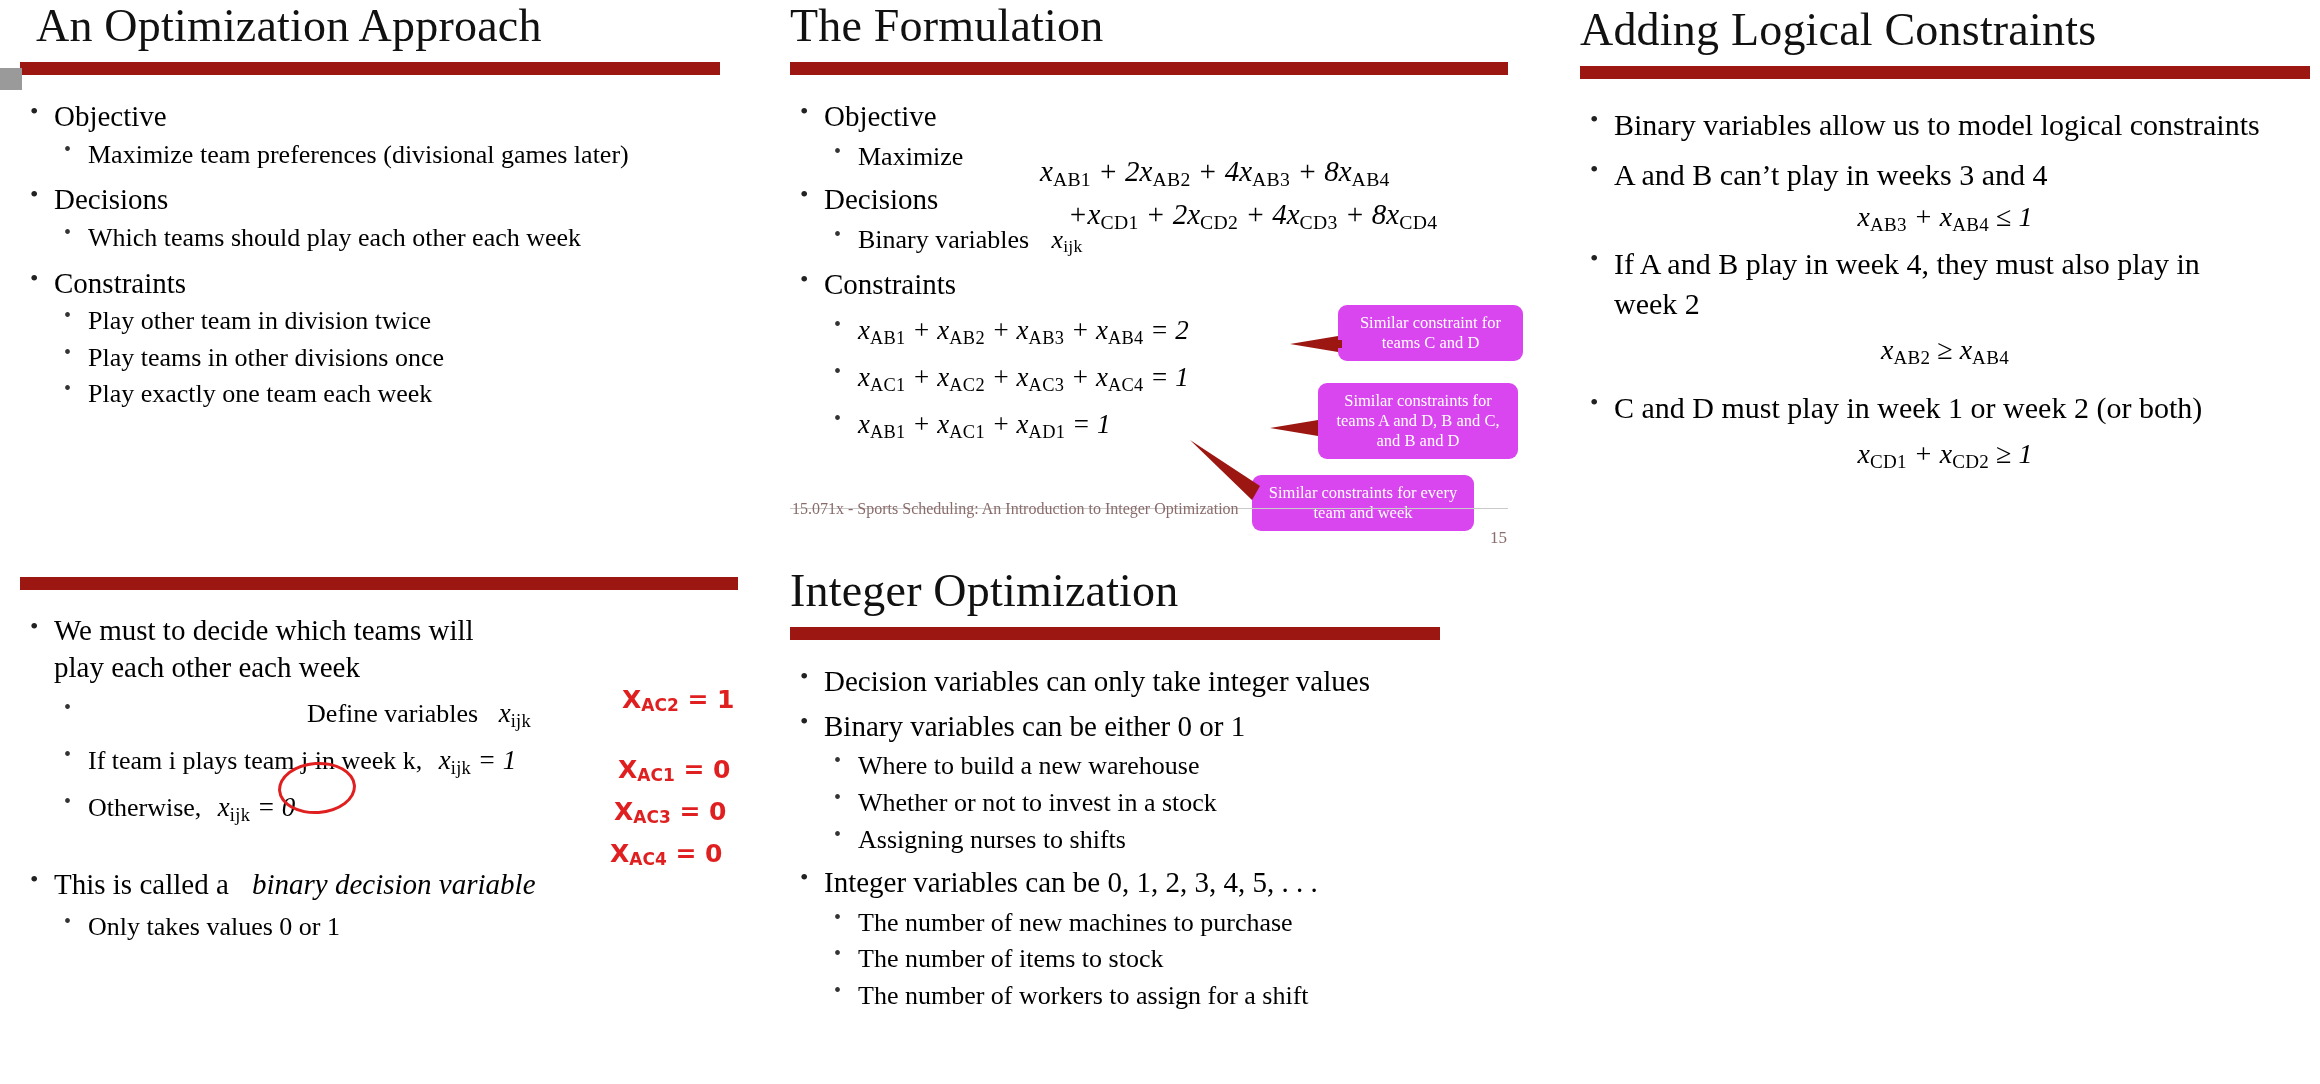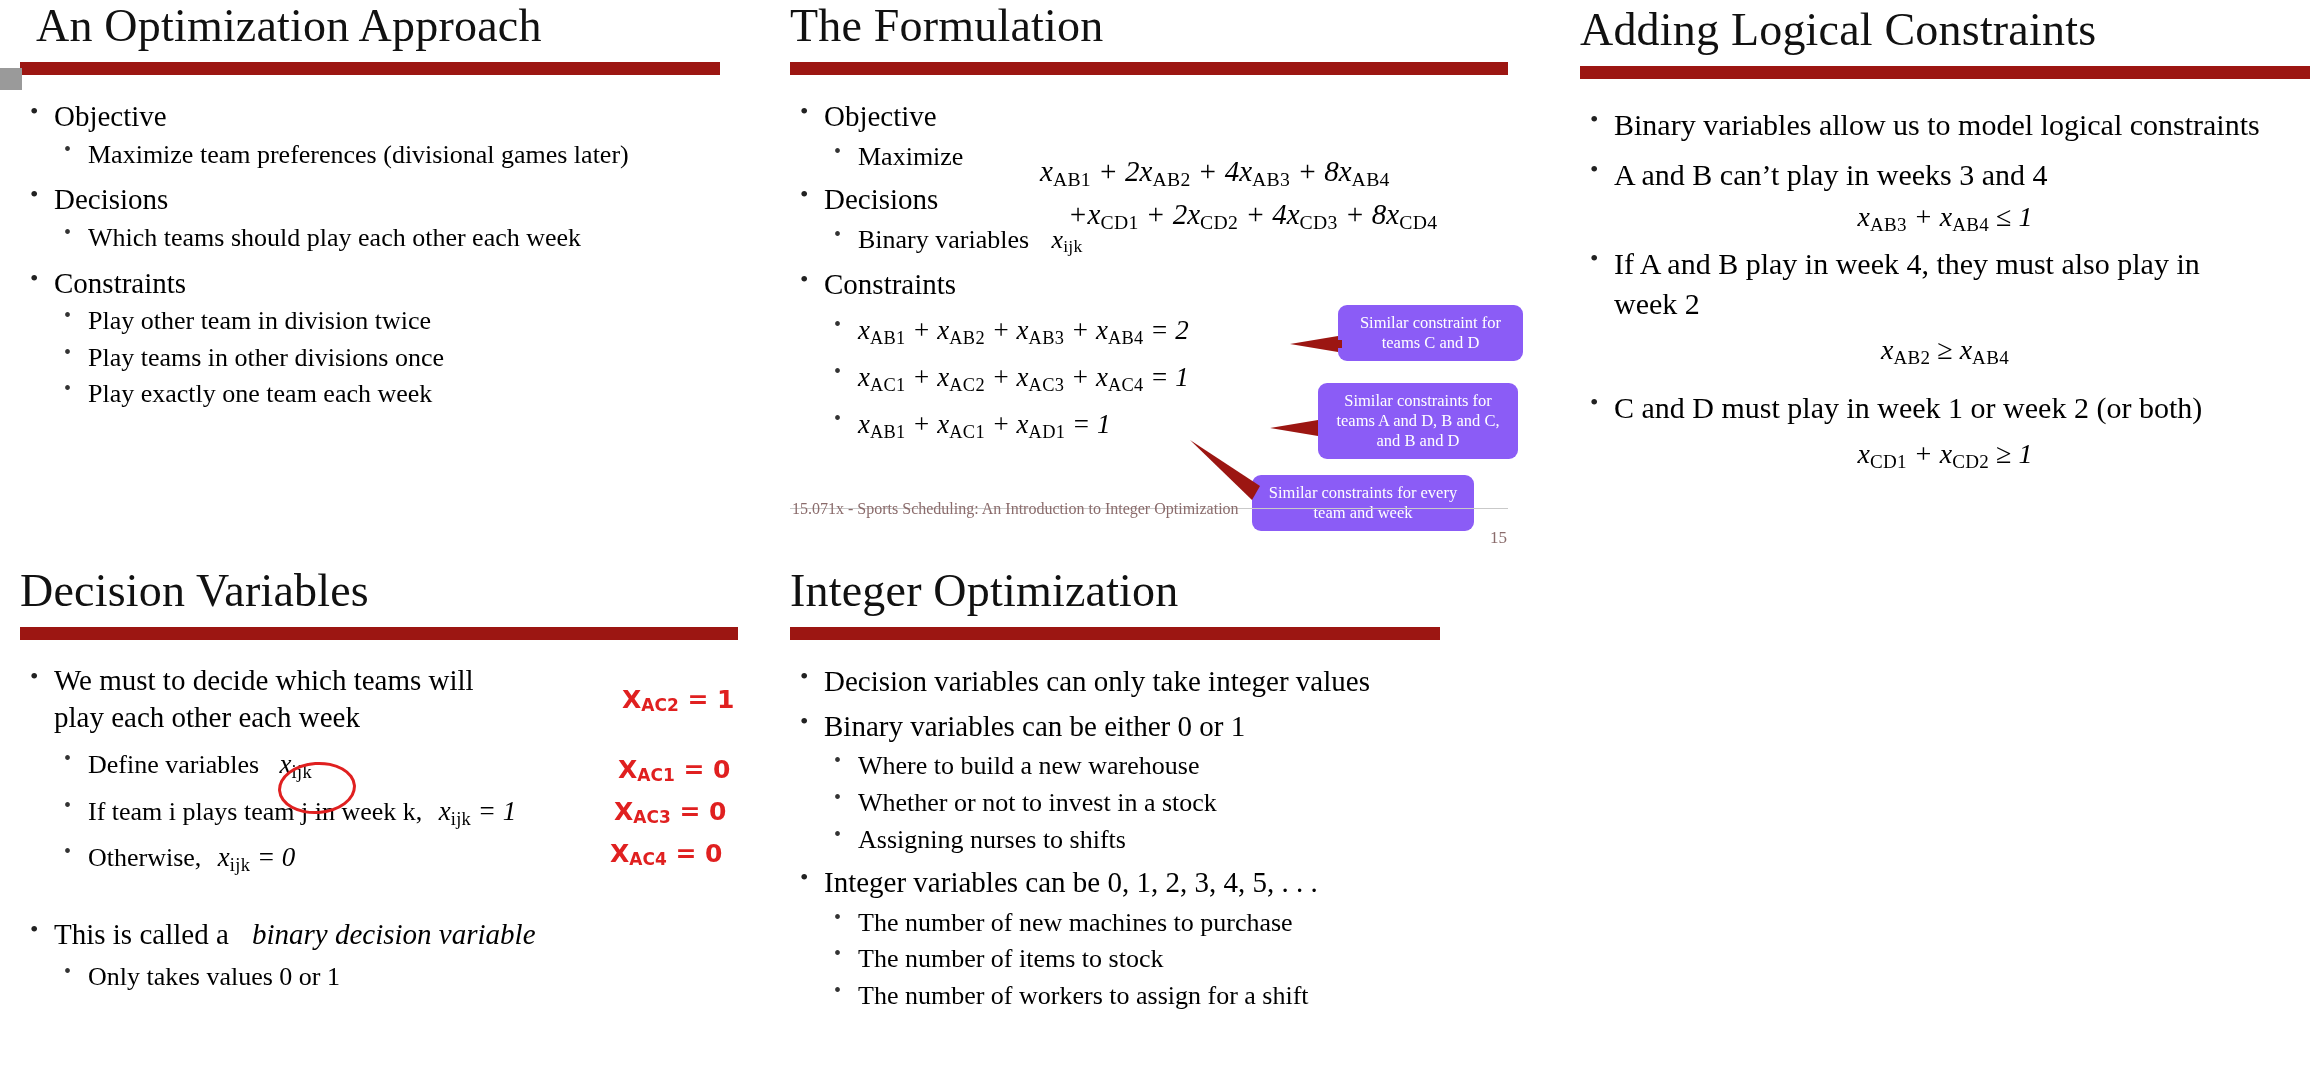"Similar constraint for teams C" .callout { background: #8b5cf6 -> #d946ef }
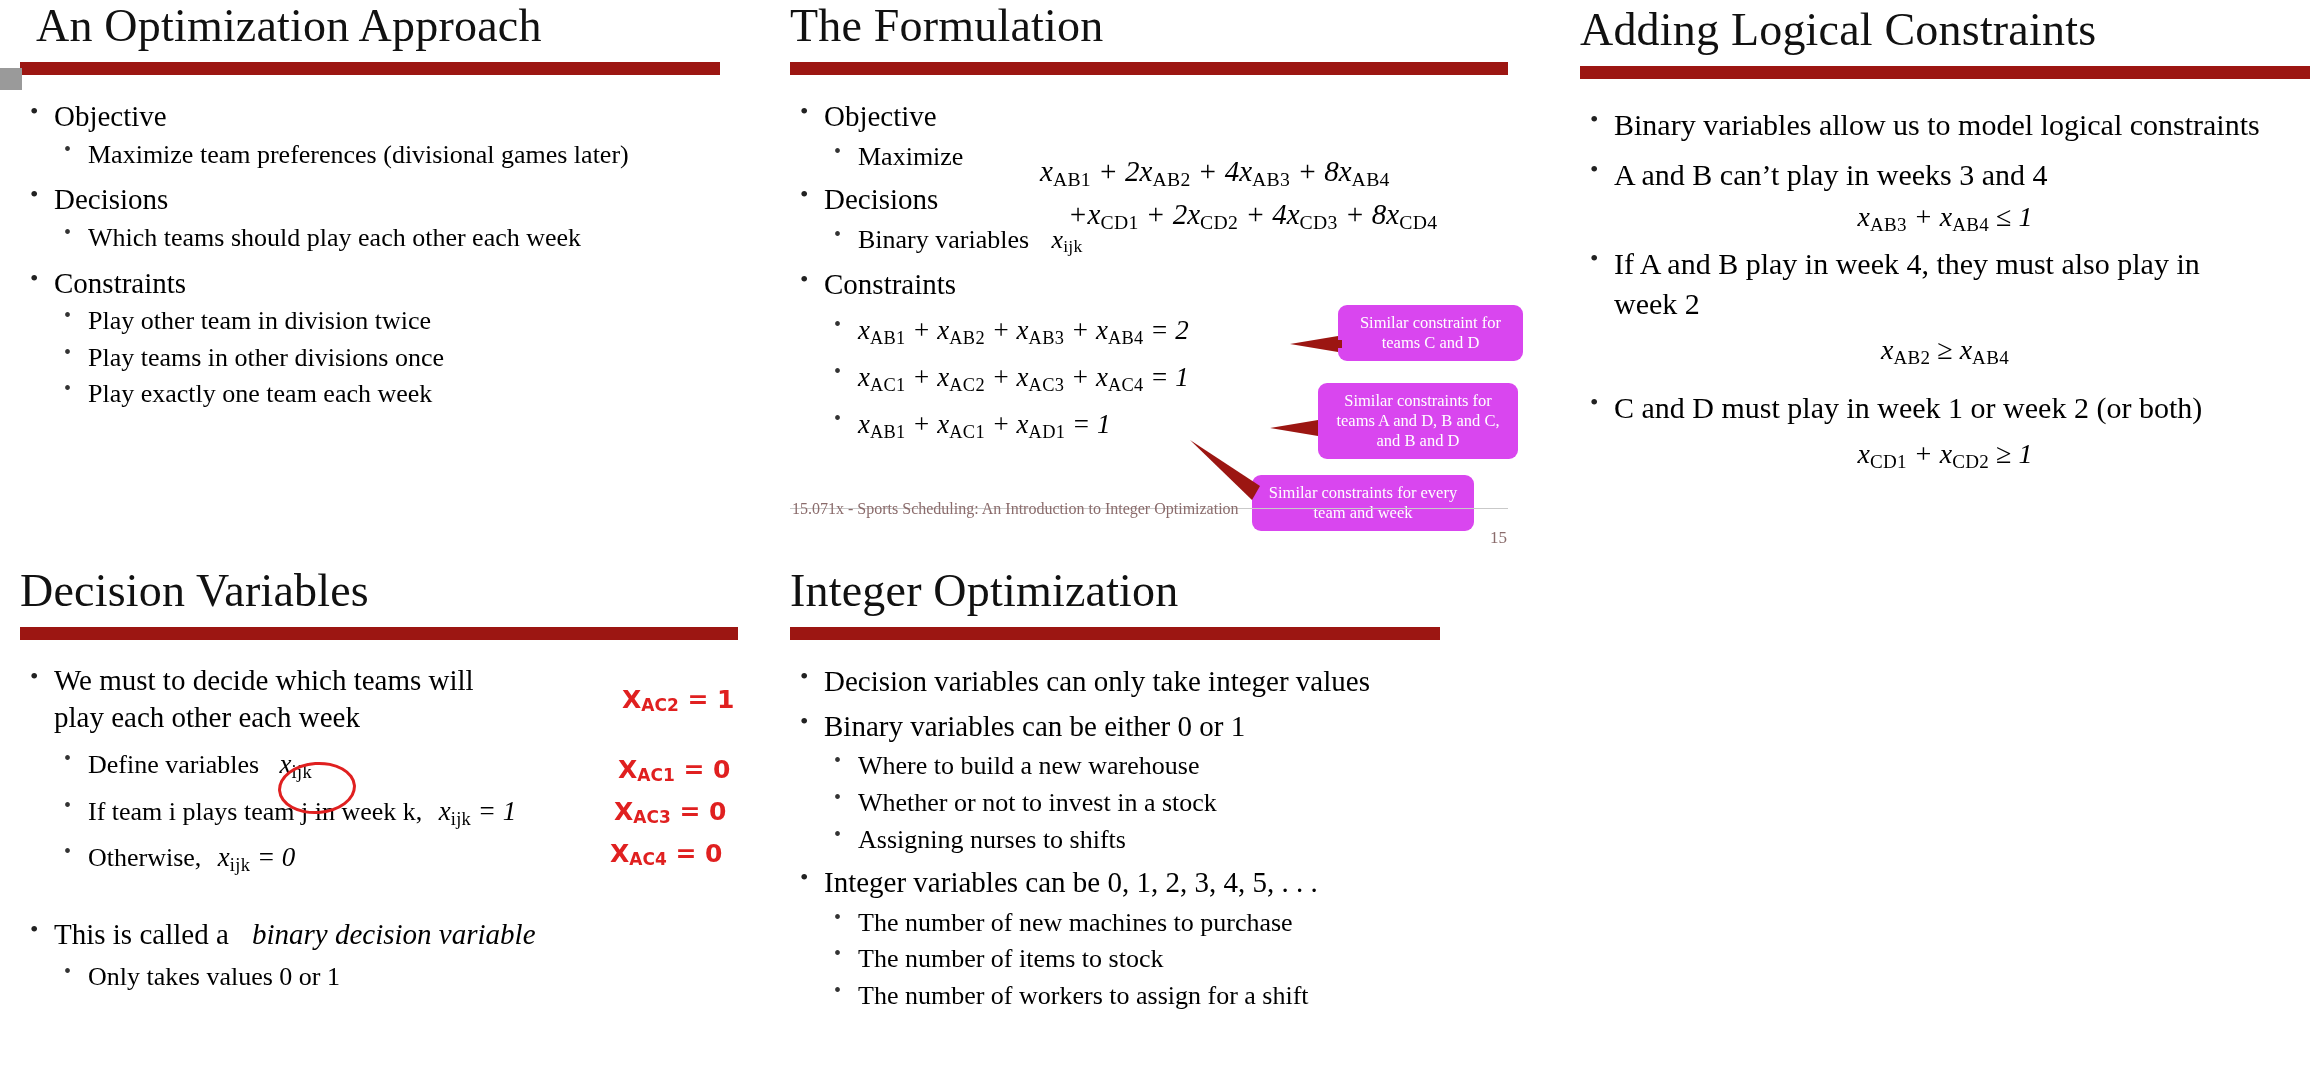"Decision Variables" div.slide-title { html: <div>Decision Variables</div> -> none }
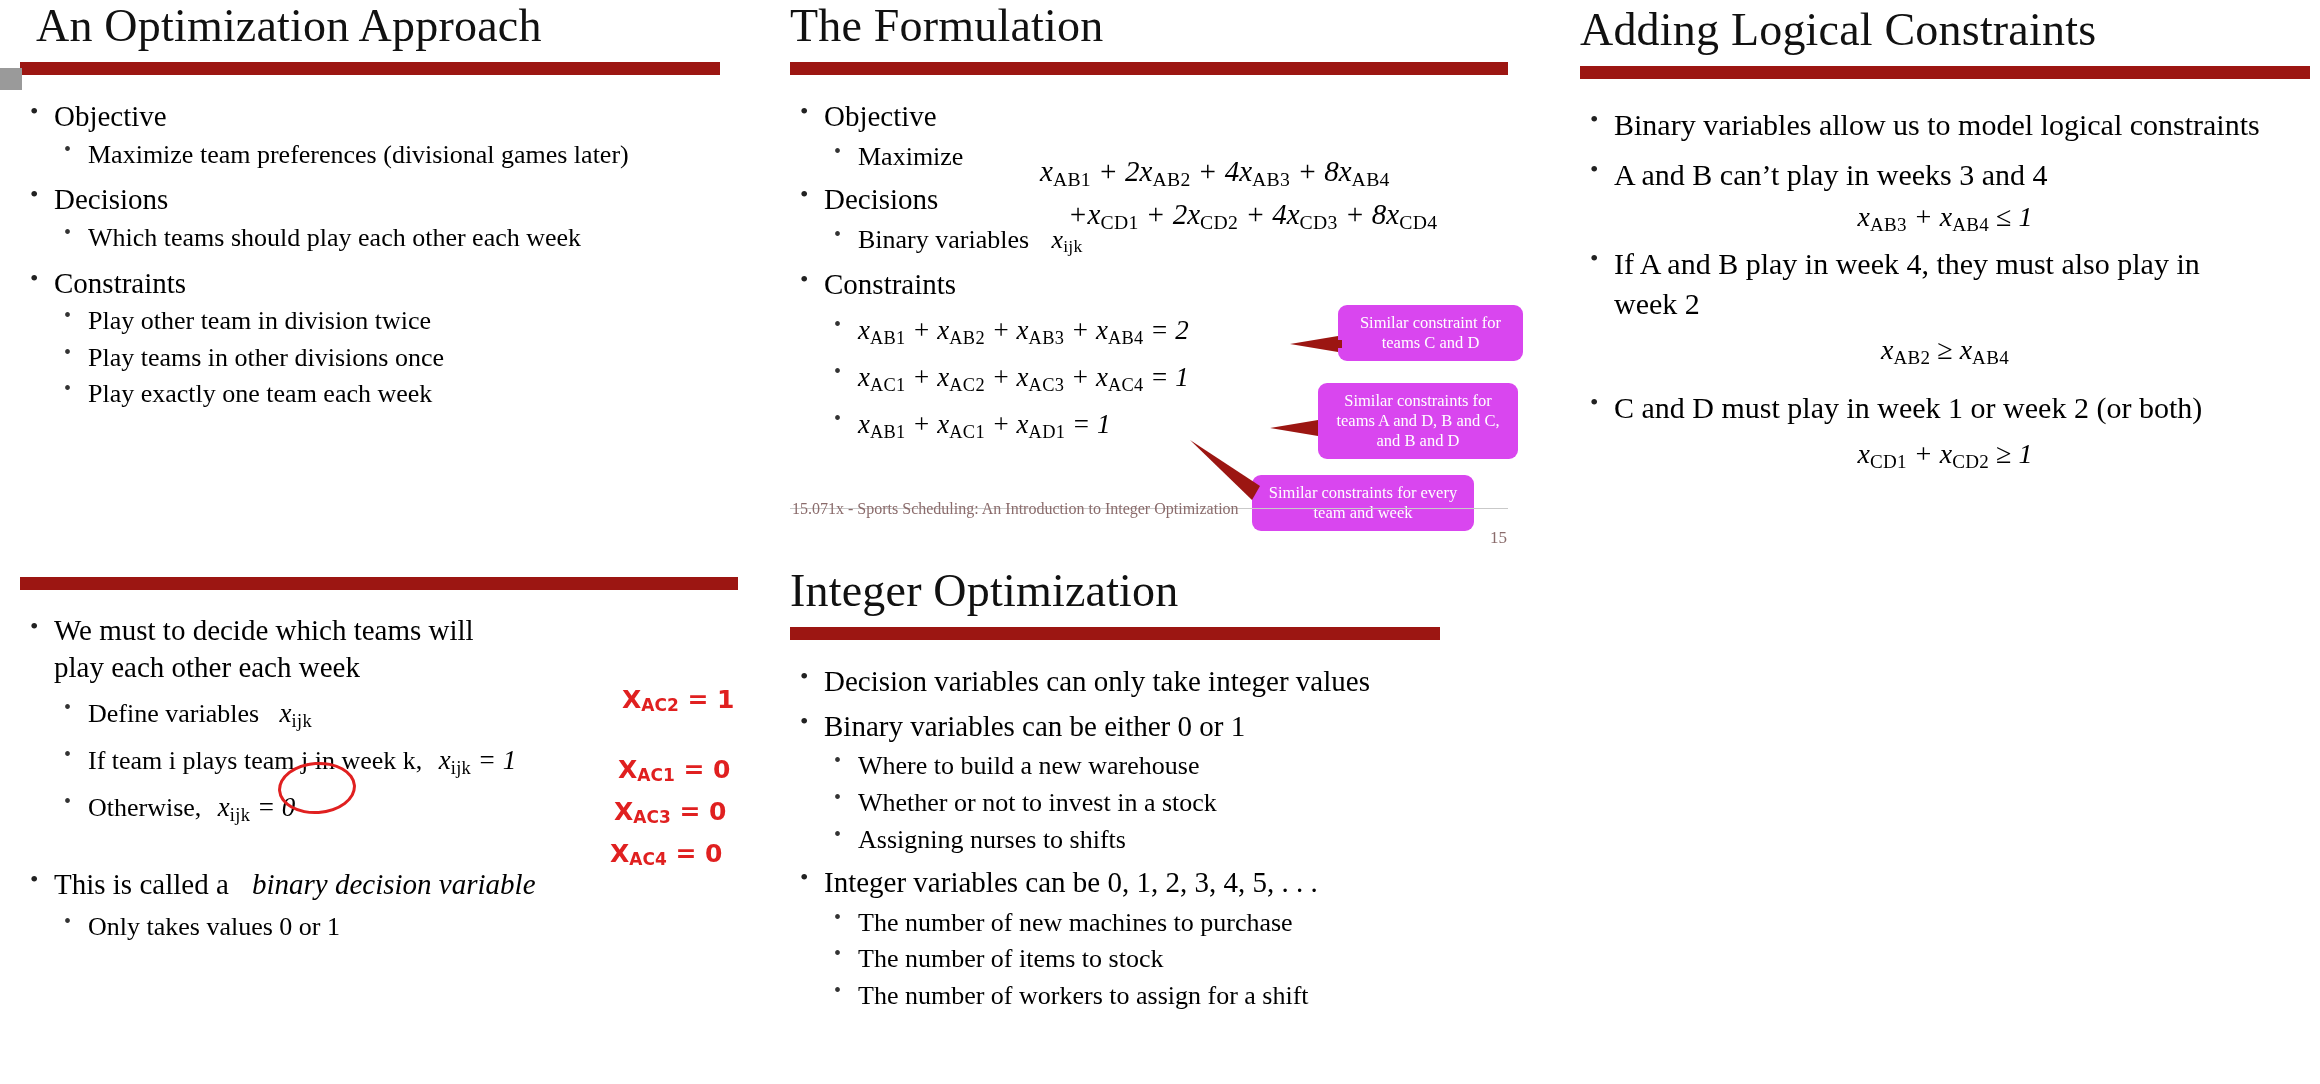"Define variables xijk" div.b2 { text-align: none -> center }
